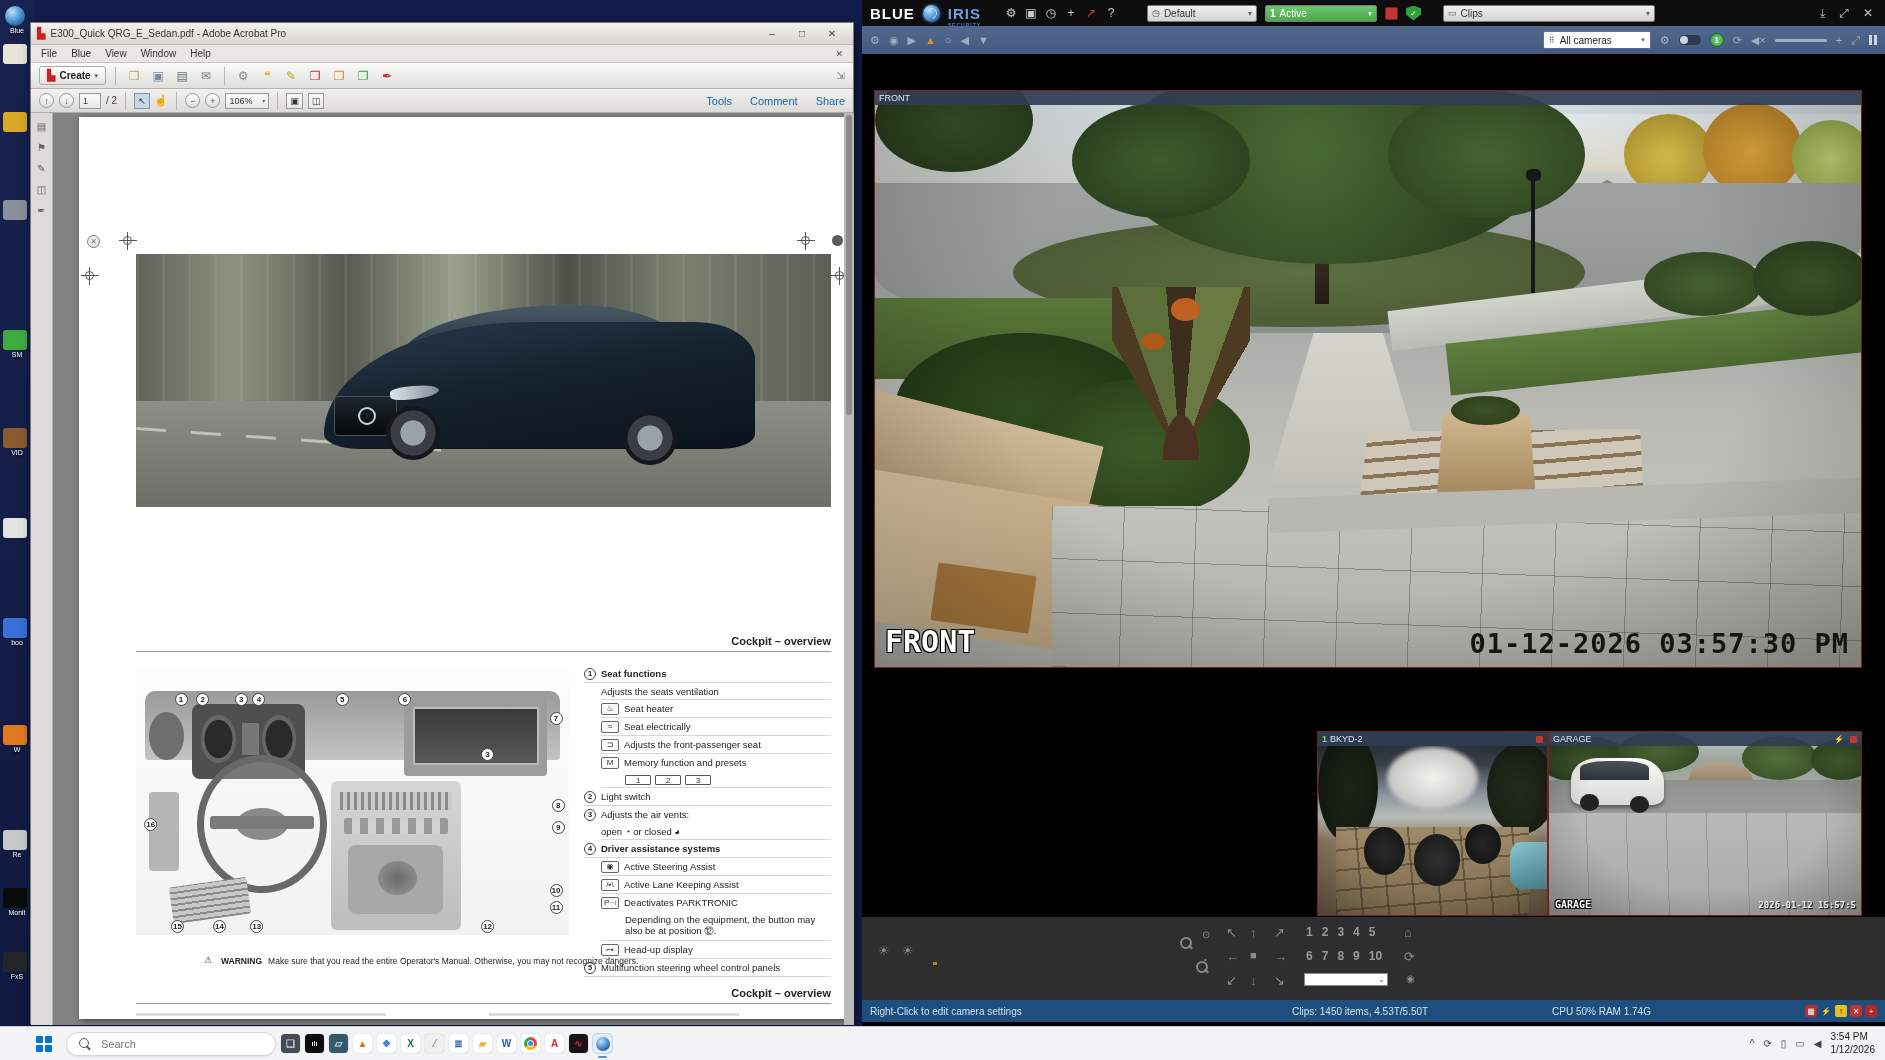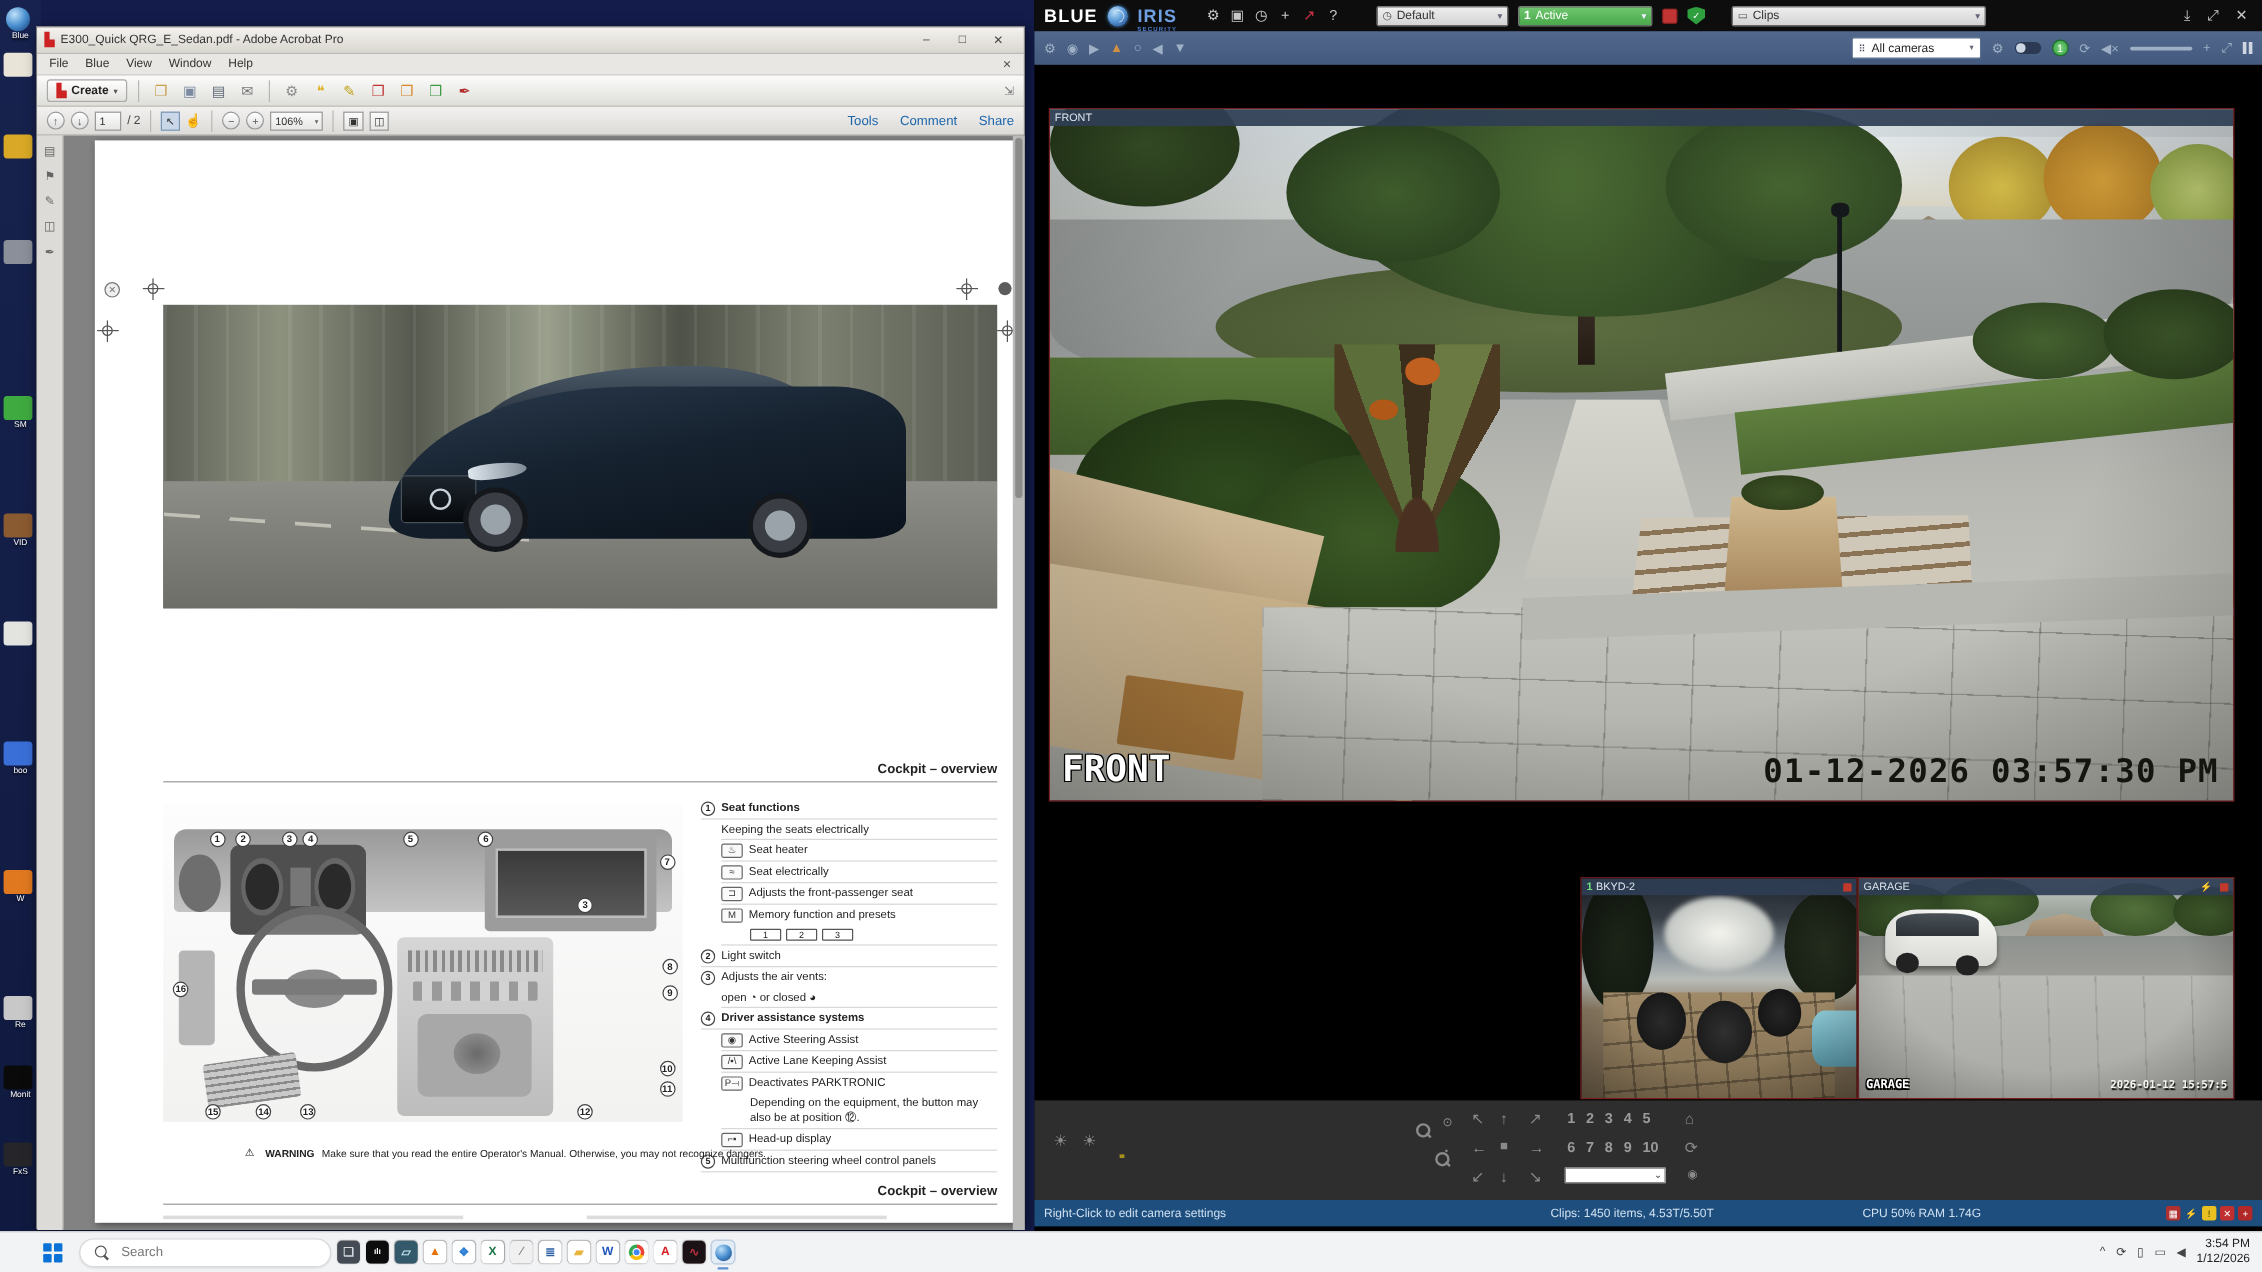"Keeping the seats electrically" span { text: Keeping the seats electrically -> Adjusts the seats ventilation }
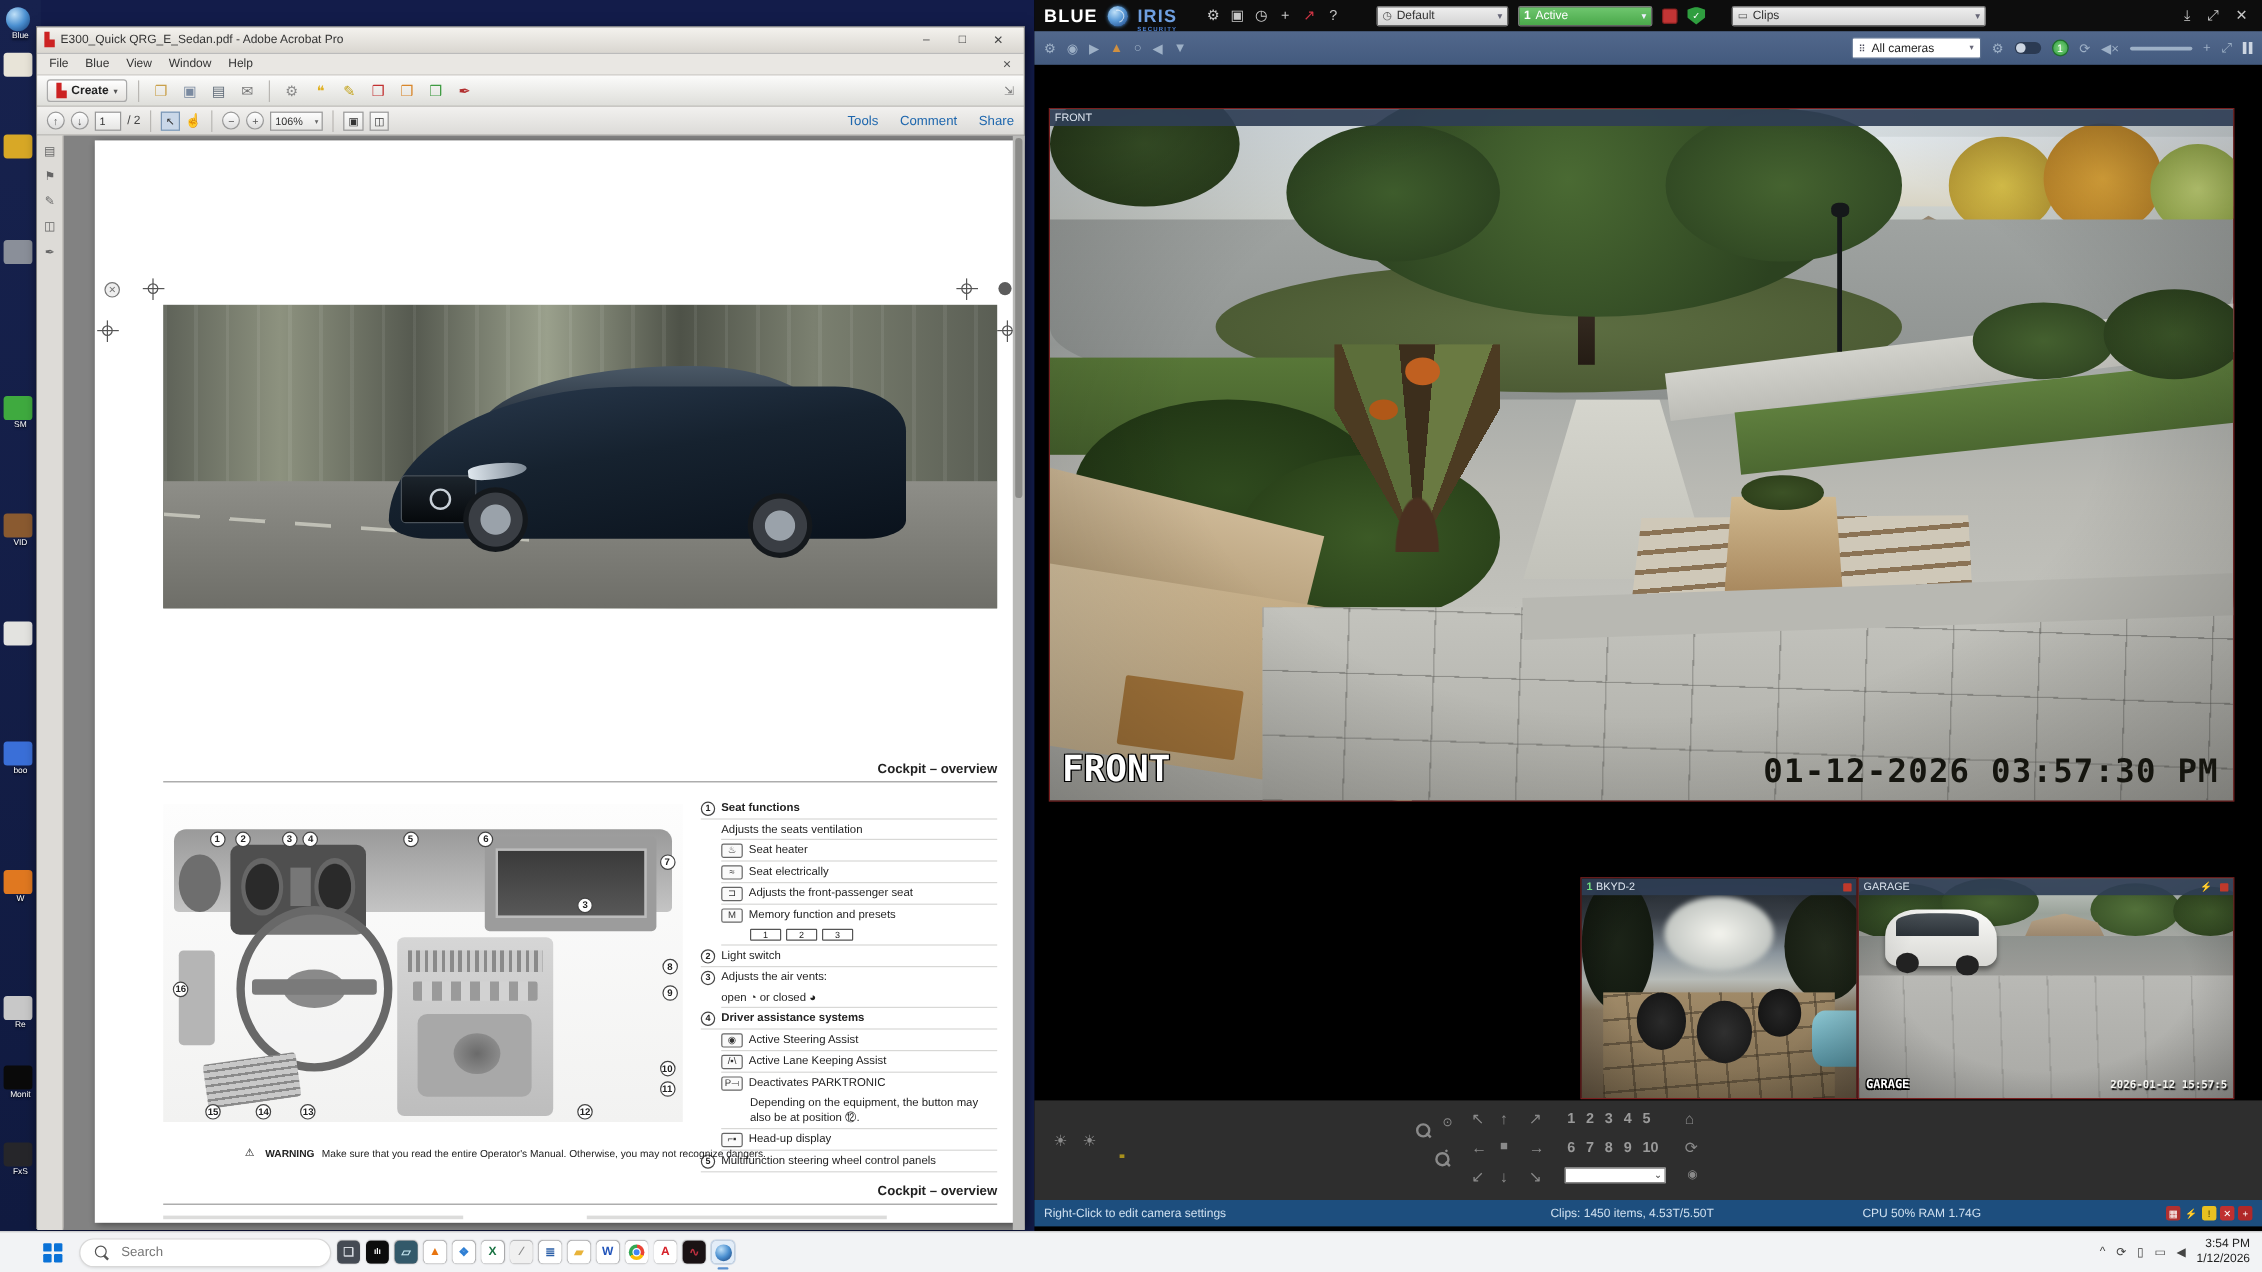"3:54 PM" #clock { text-align: right -> left }
